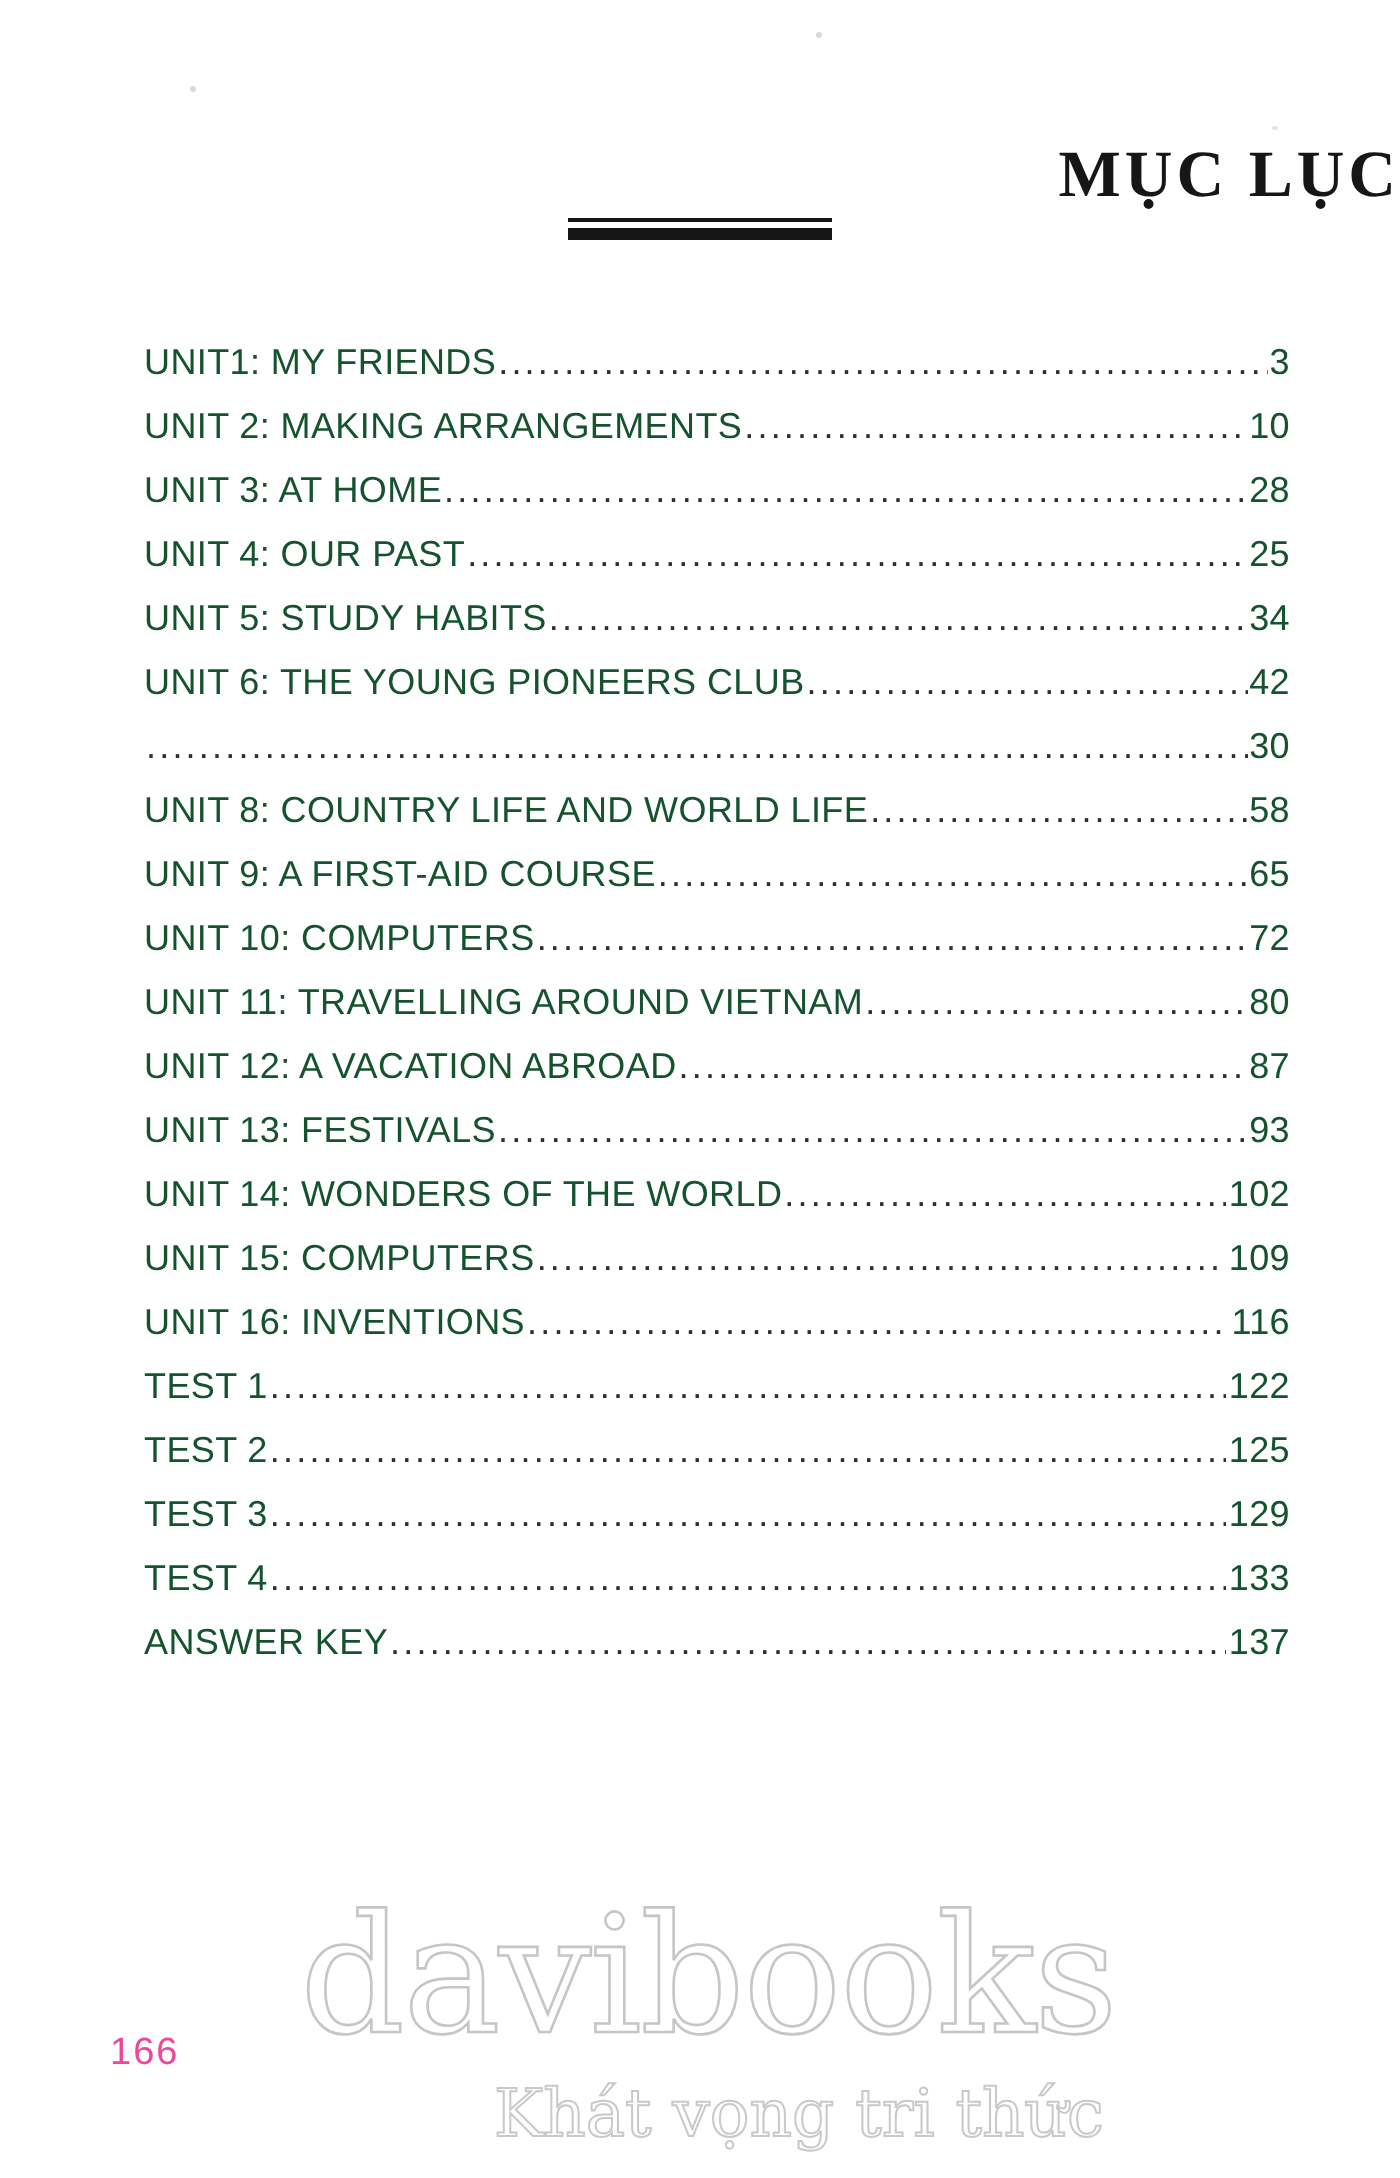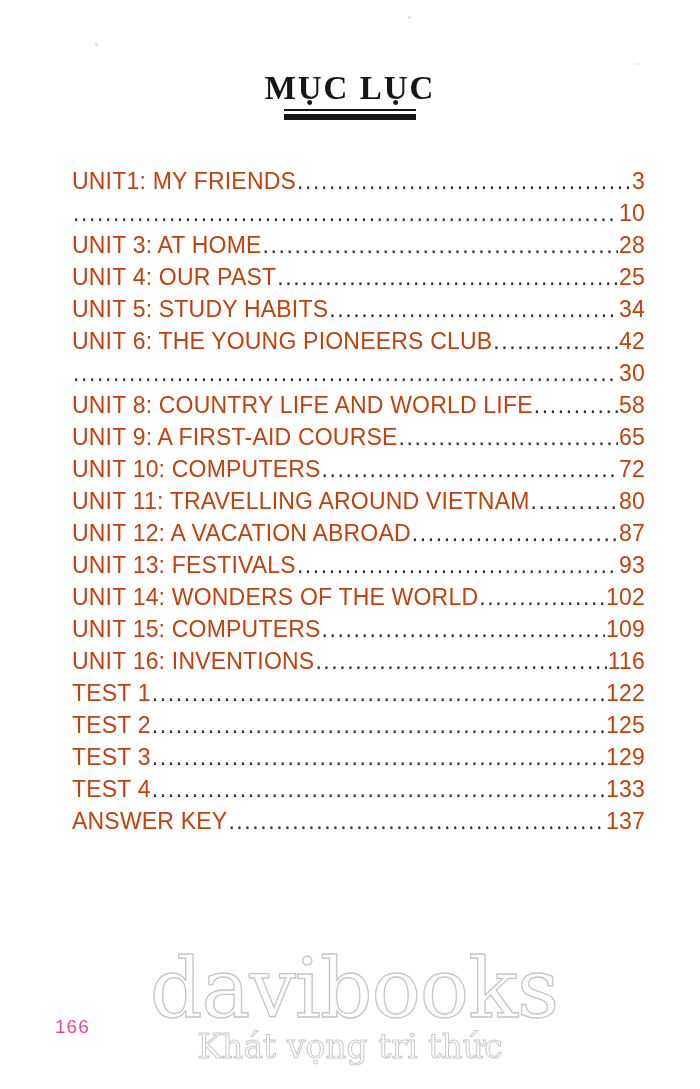"MỤC LỤC" .title-block { text-align: center -> right }
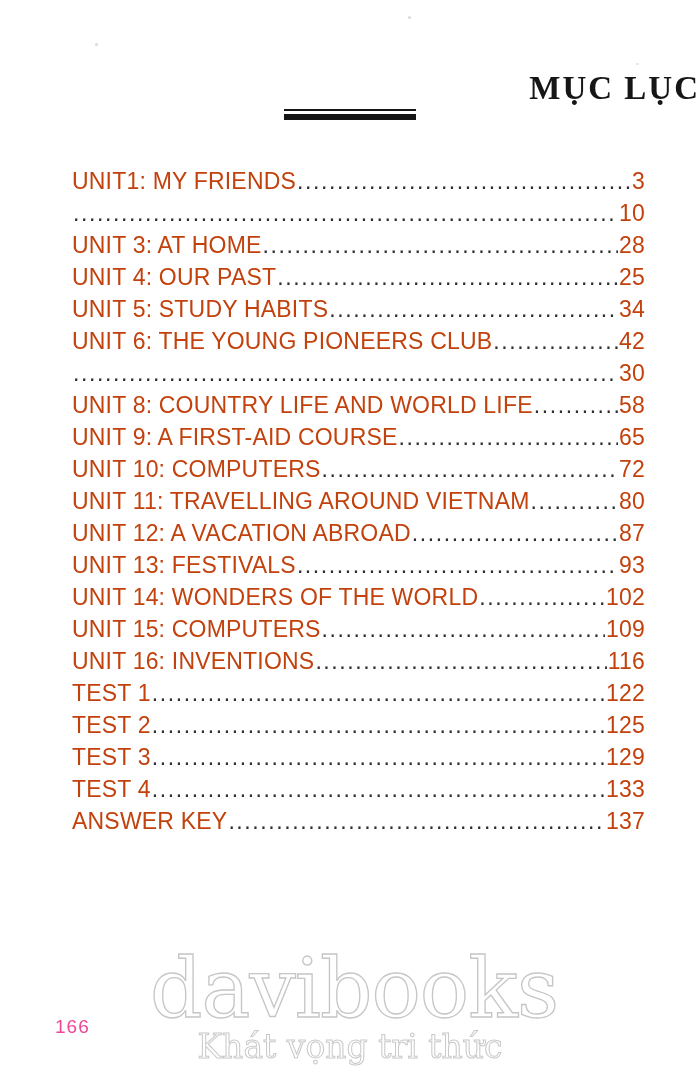"UNIT1: MY FRIENDS" .toc-row { color: #c2410c -> #14532d; font-size: 23px -> 18px }
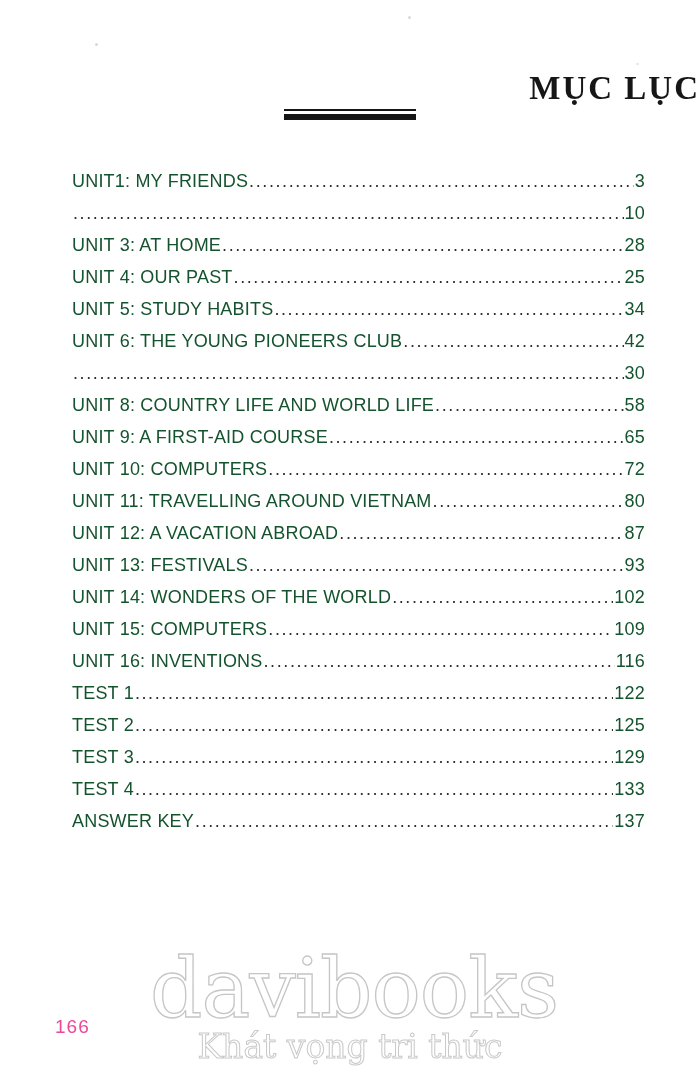"UNIT 2: MAKING ARRANGEMENTS" span.toc-label { html: none -> <span>UNIT 2: MAKING ARRANGEMENTS</span> }
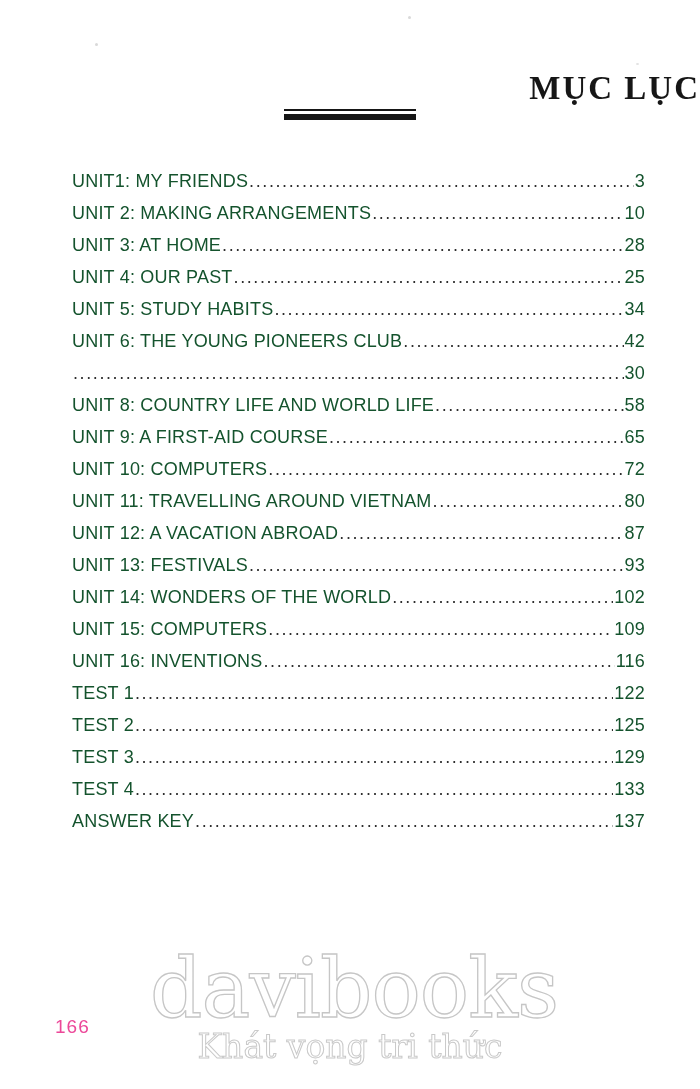"Khát vọng tri thức" .watermark-slogan { margin-top: 0 -> 10px; text-align: center -> right }
